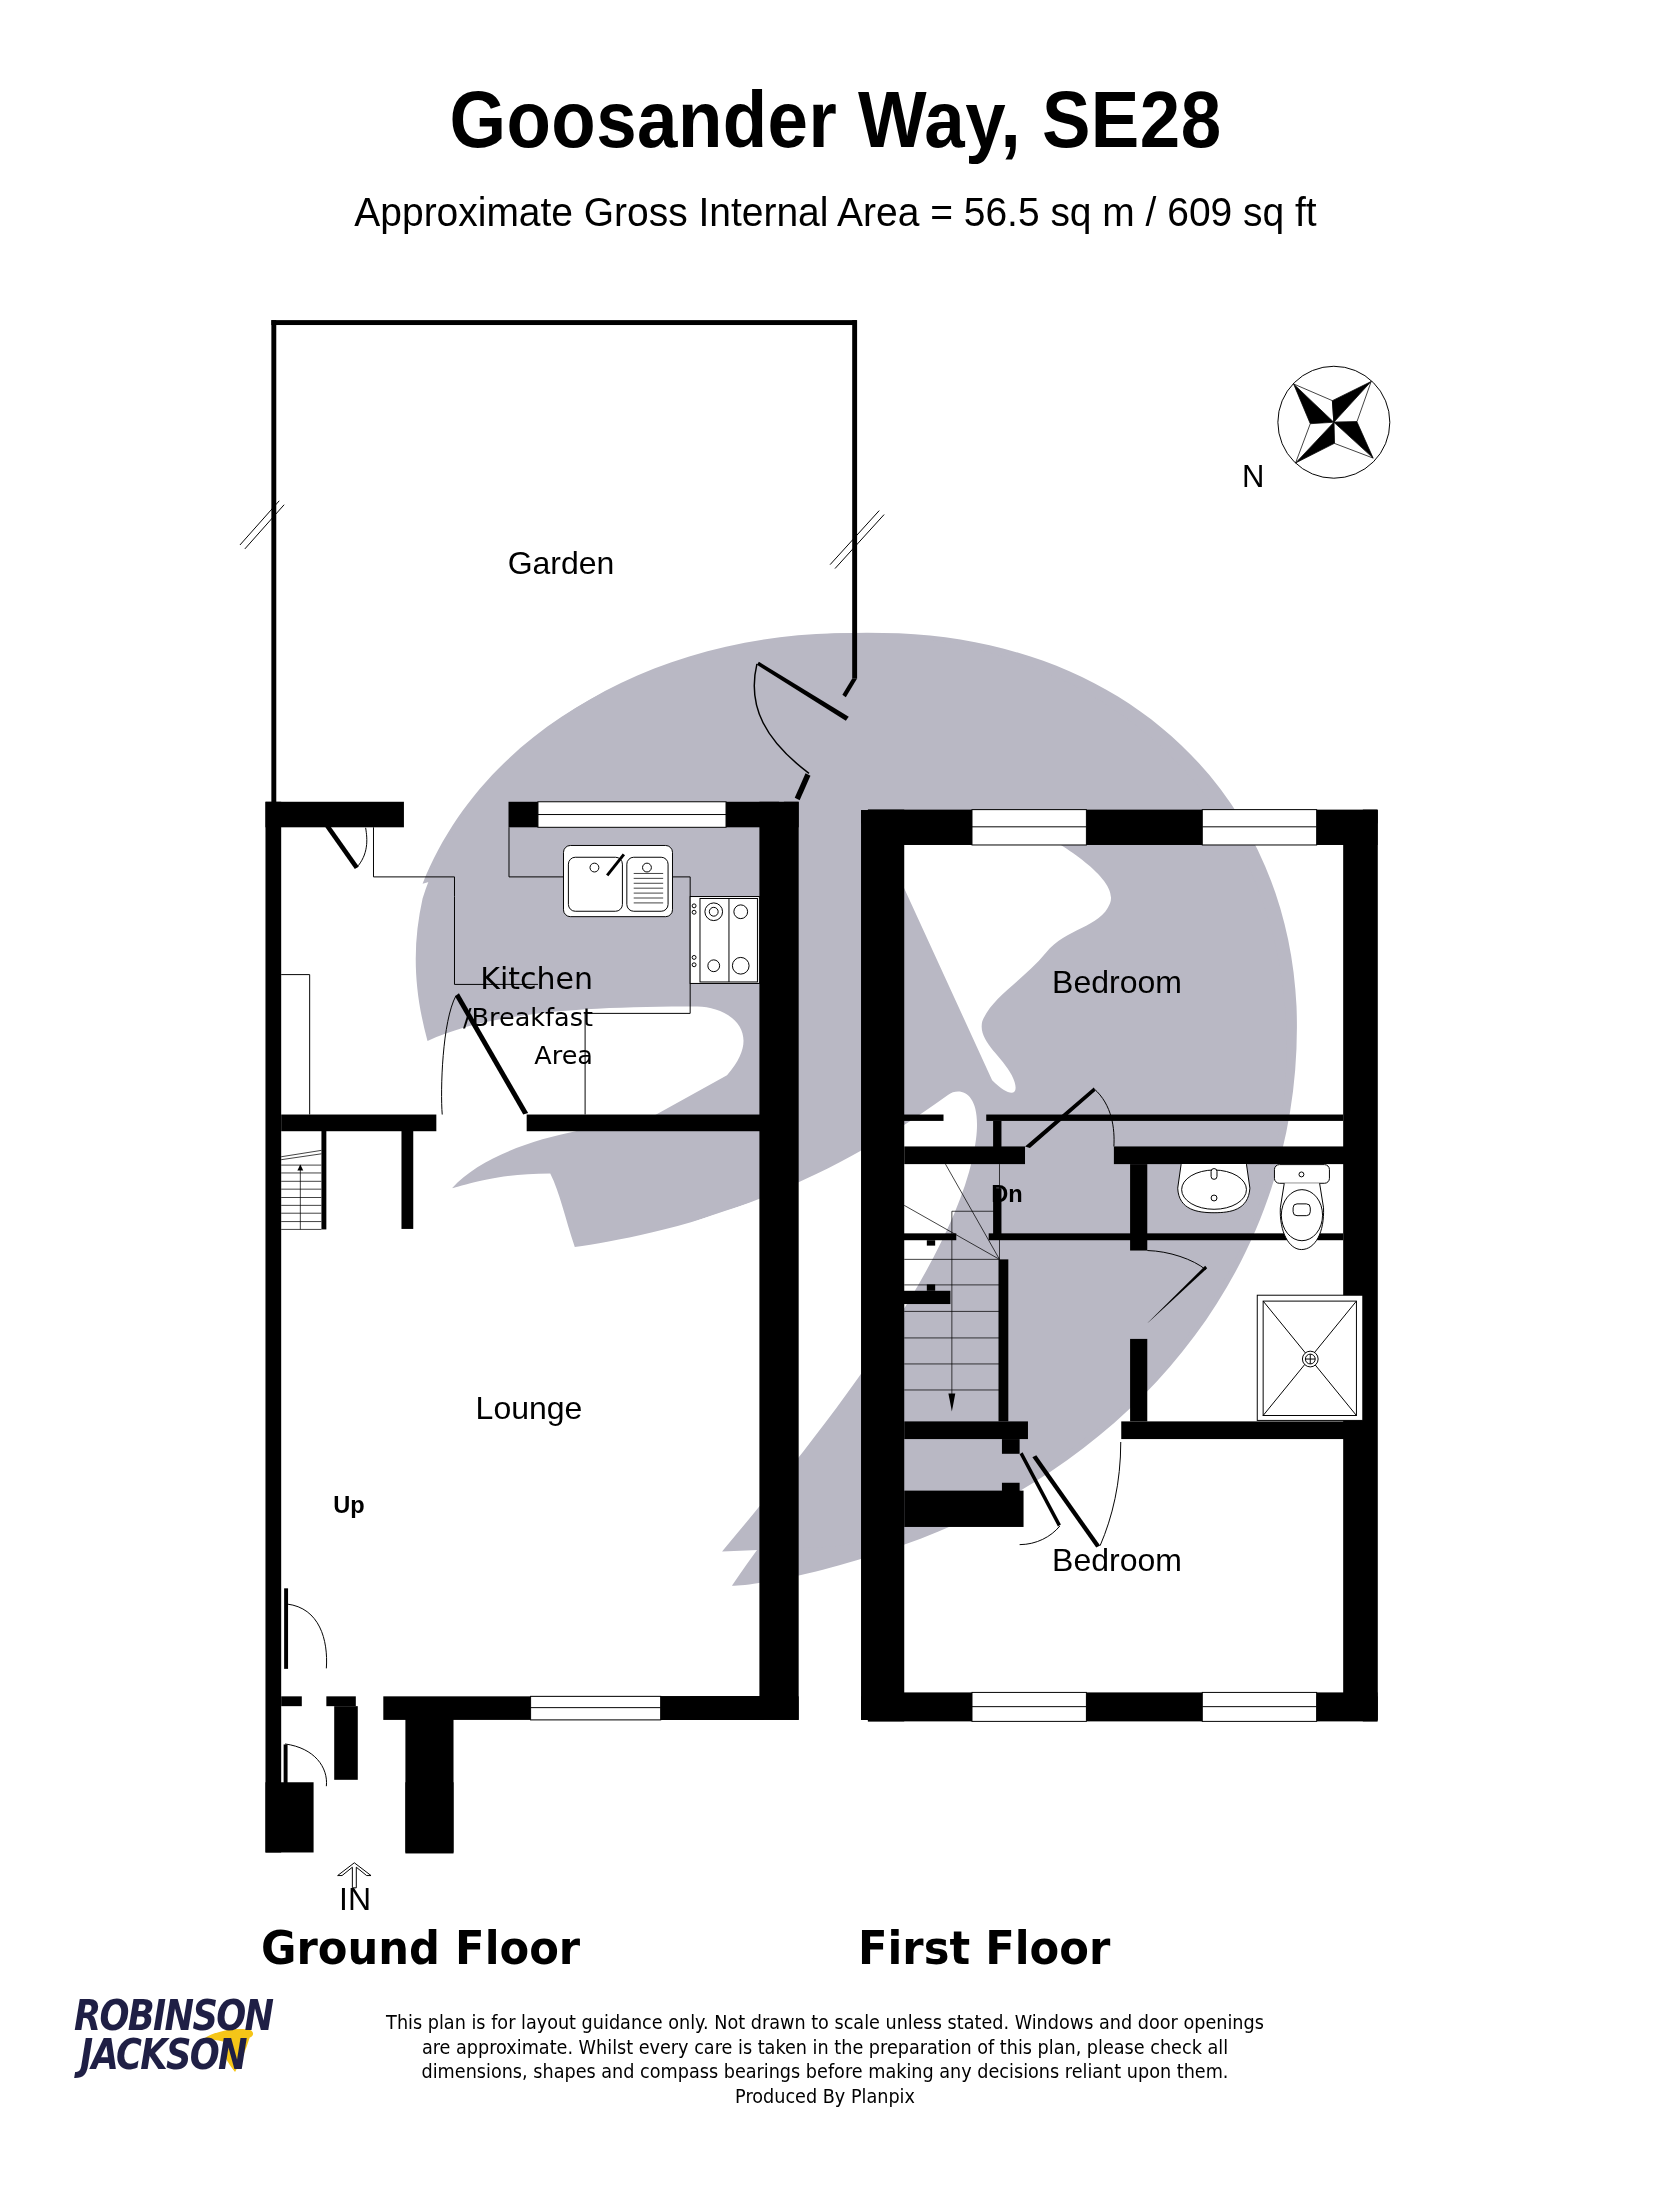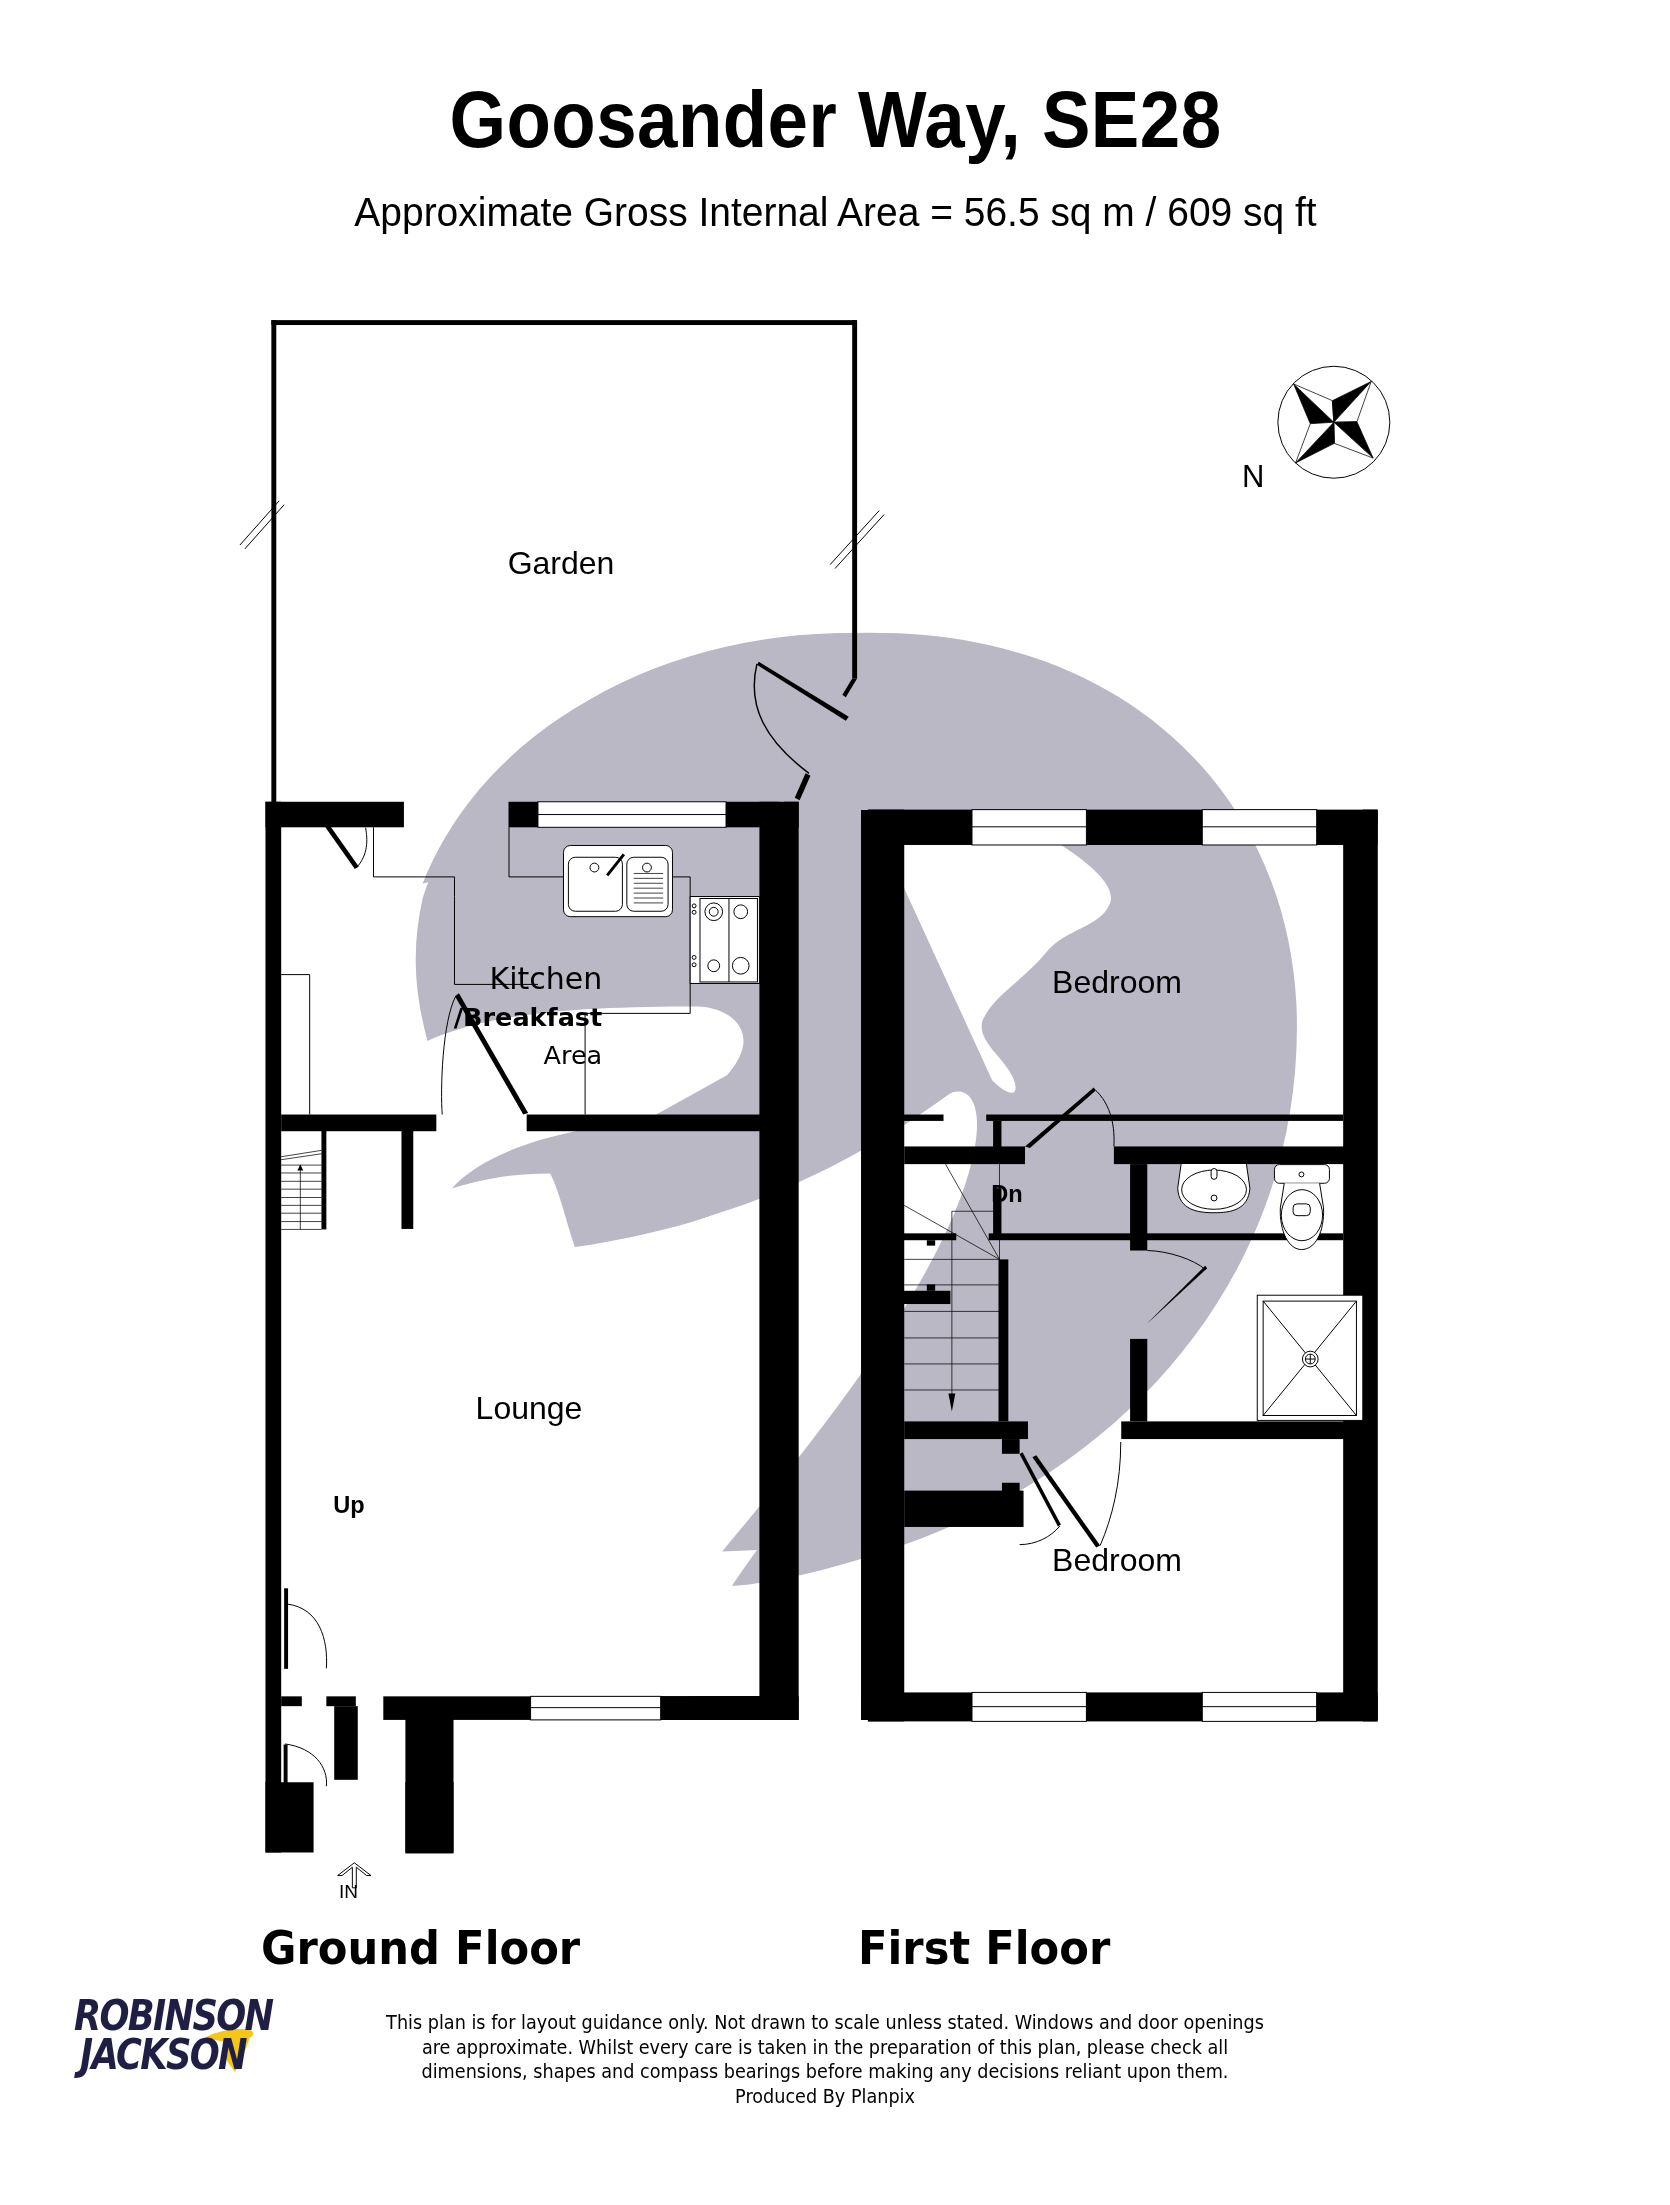"/Breakfast" div { font-weight: bold -> none }
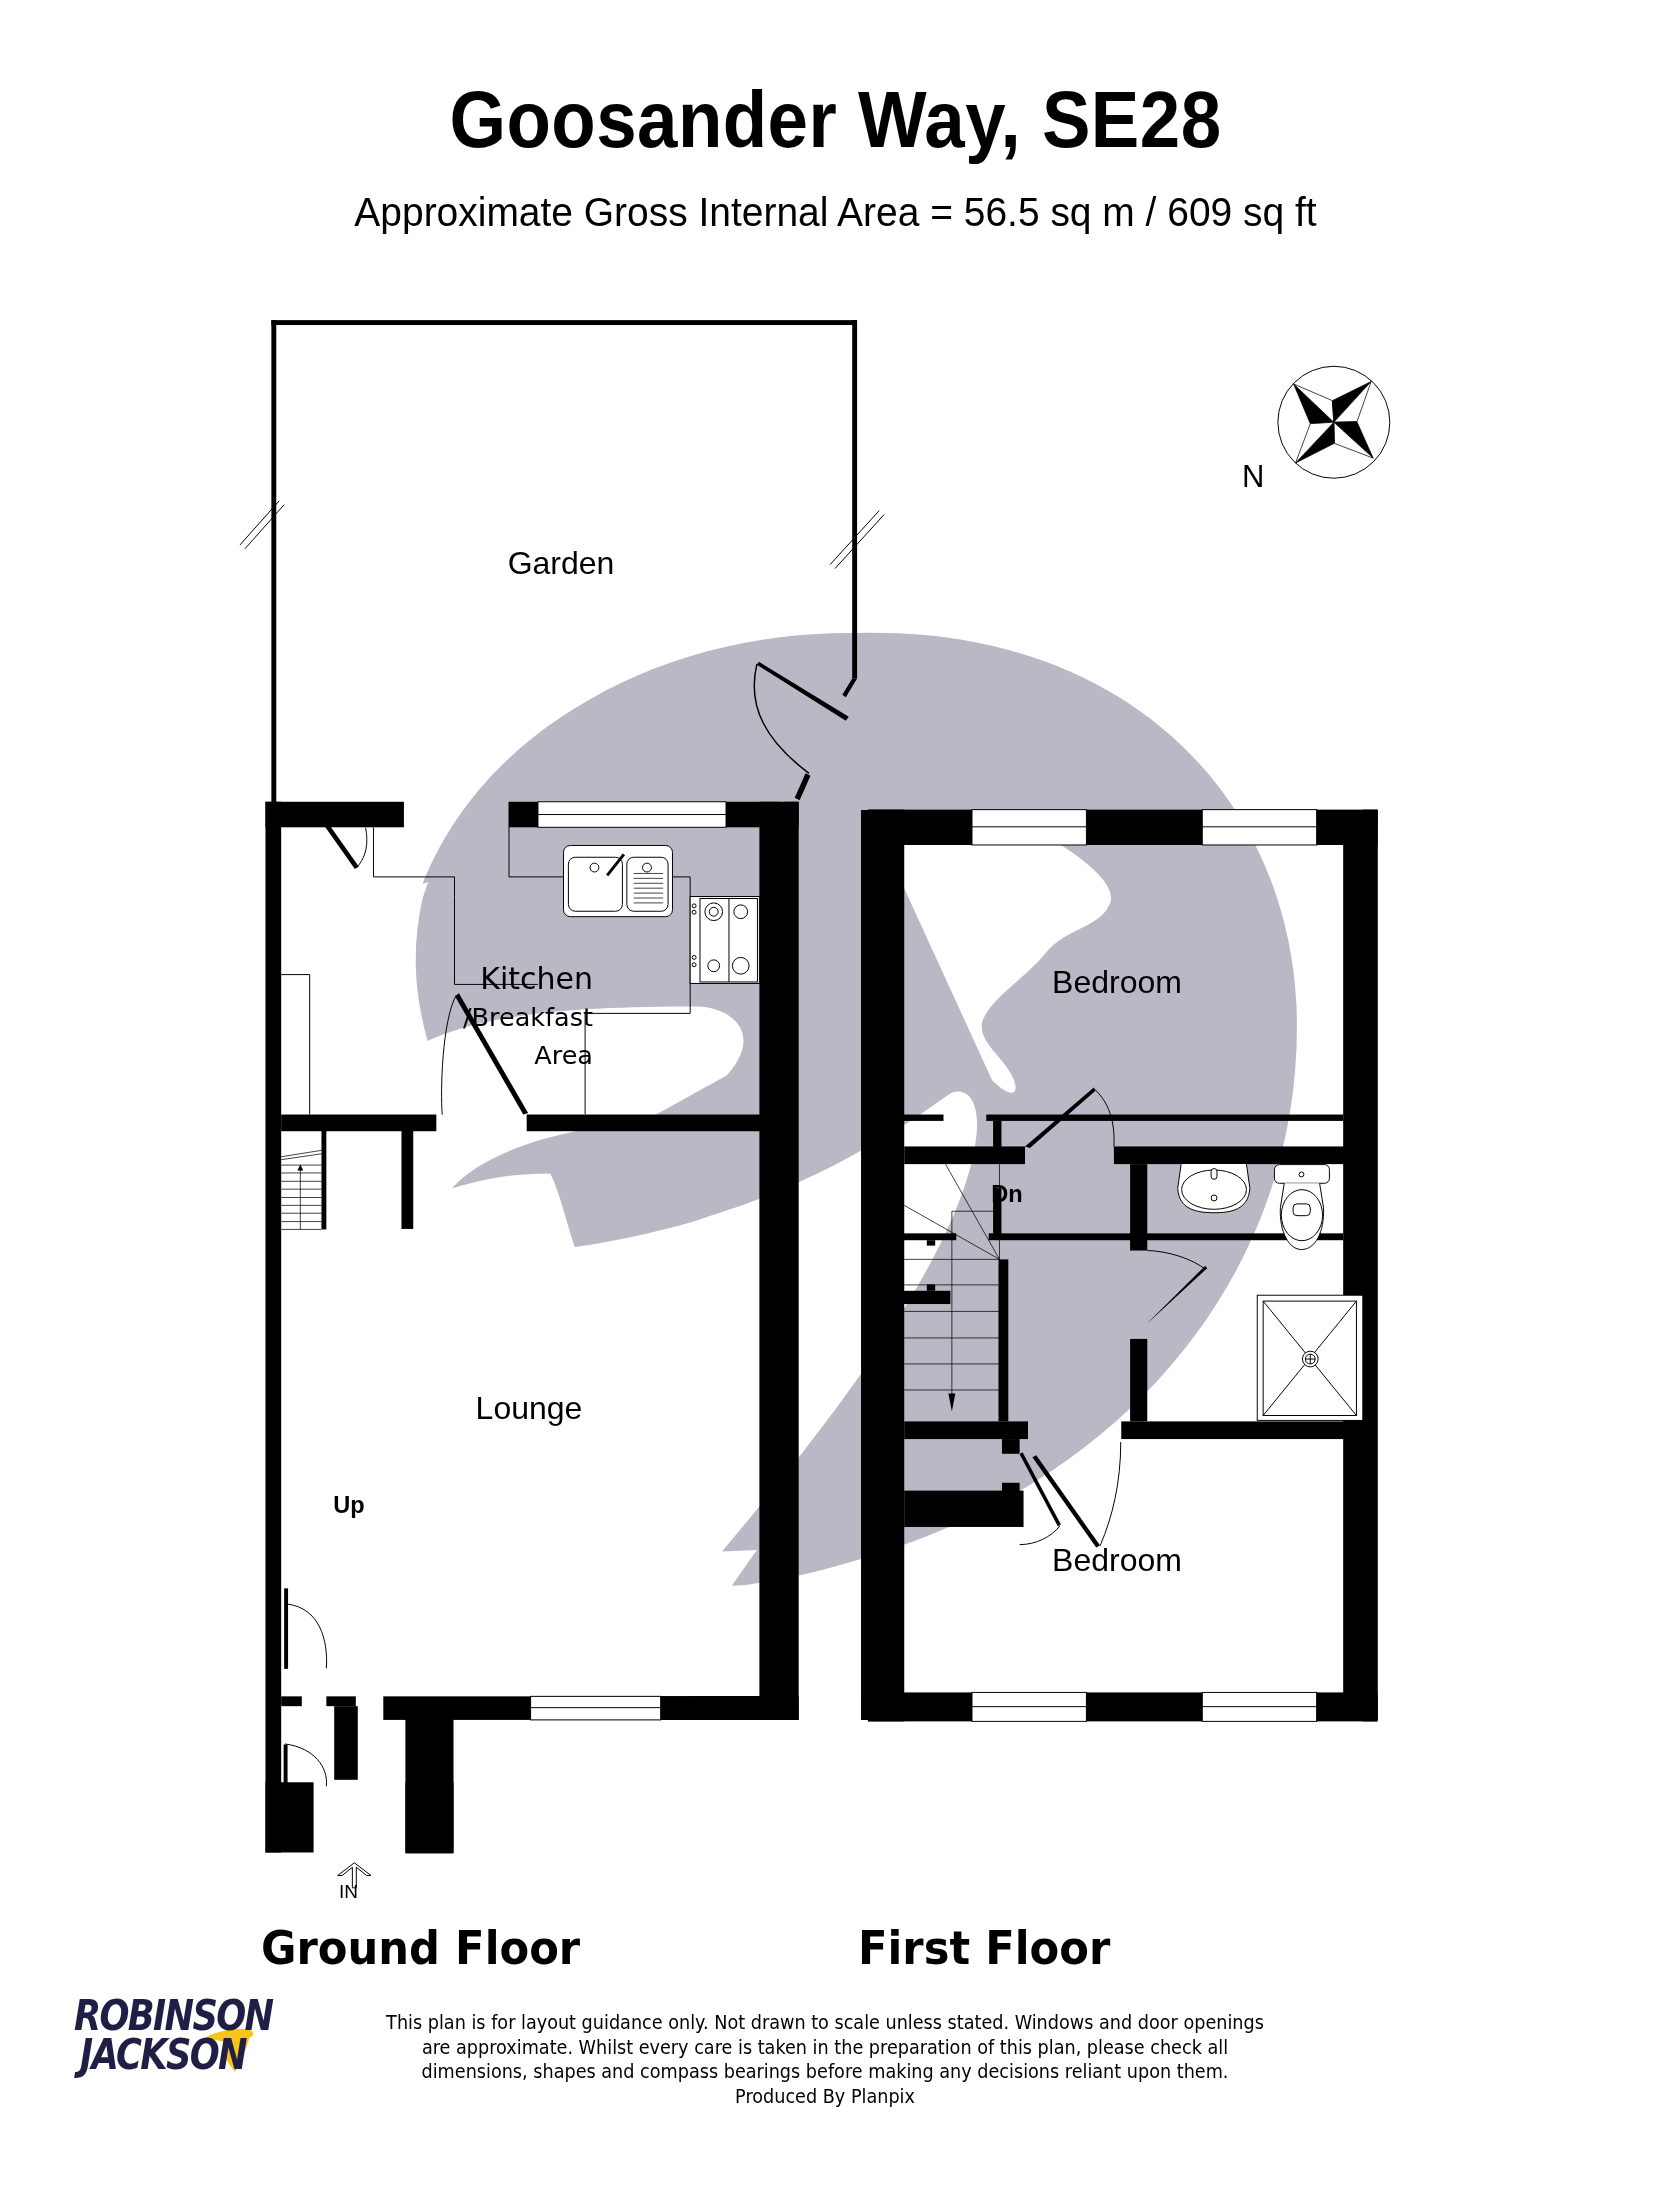"IN" .in-label { font-size: 19px -> 32px }
